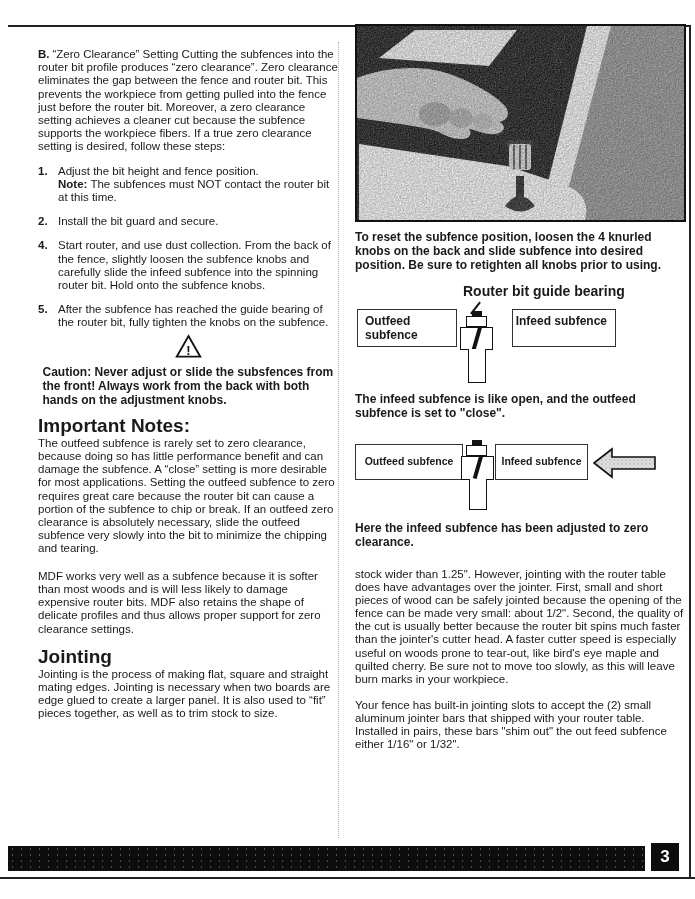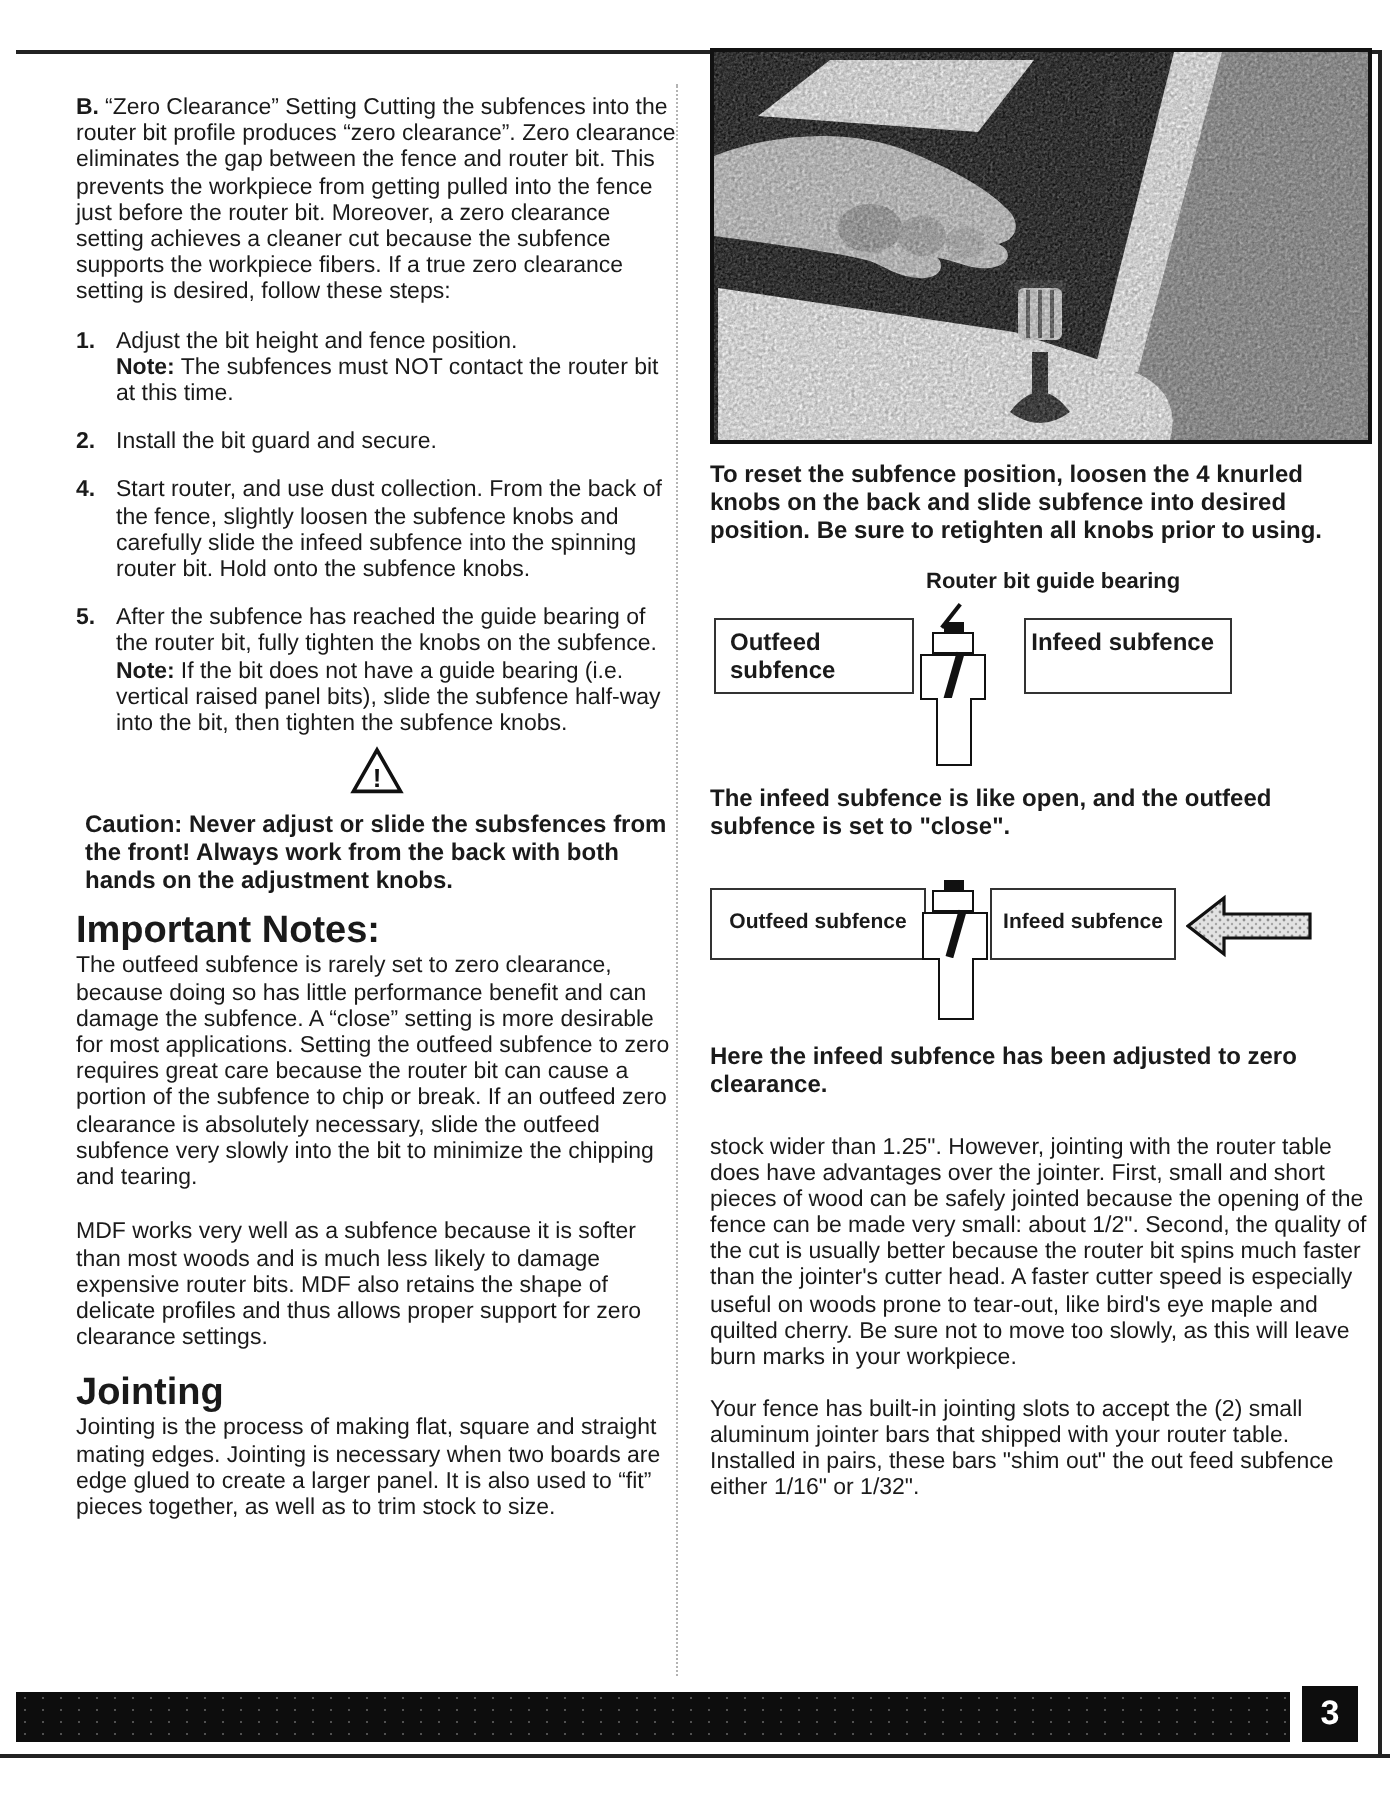"Router bit guide bearing" .d1-label { font-size: 11px -> 14px }
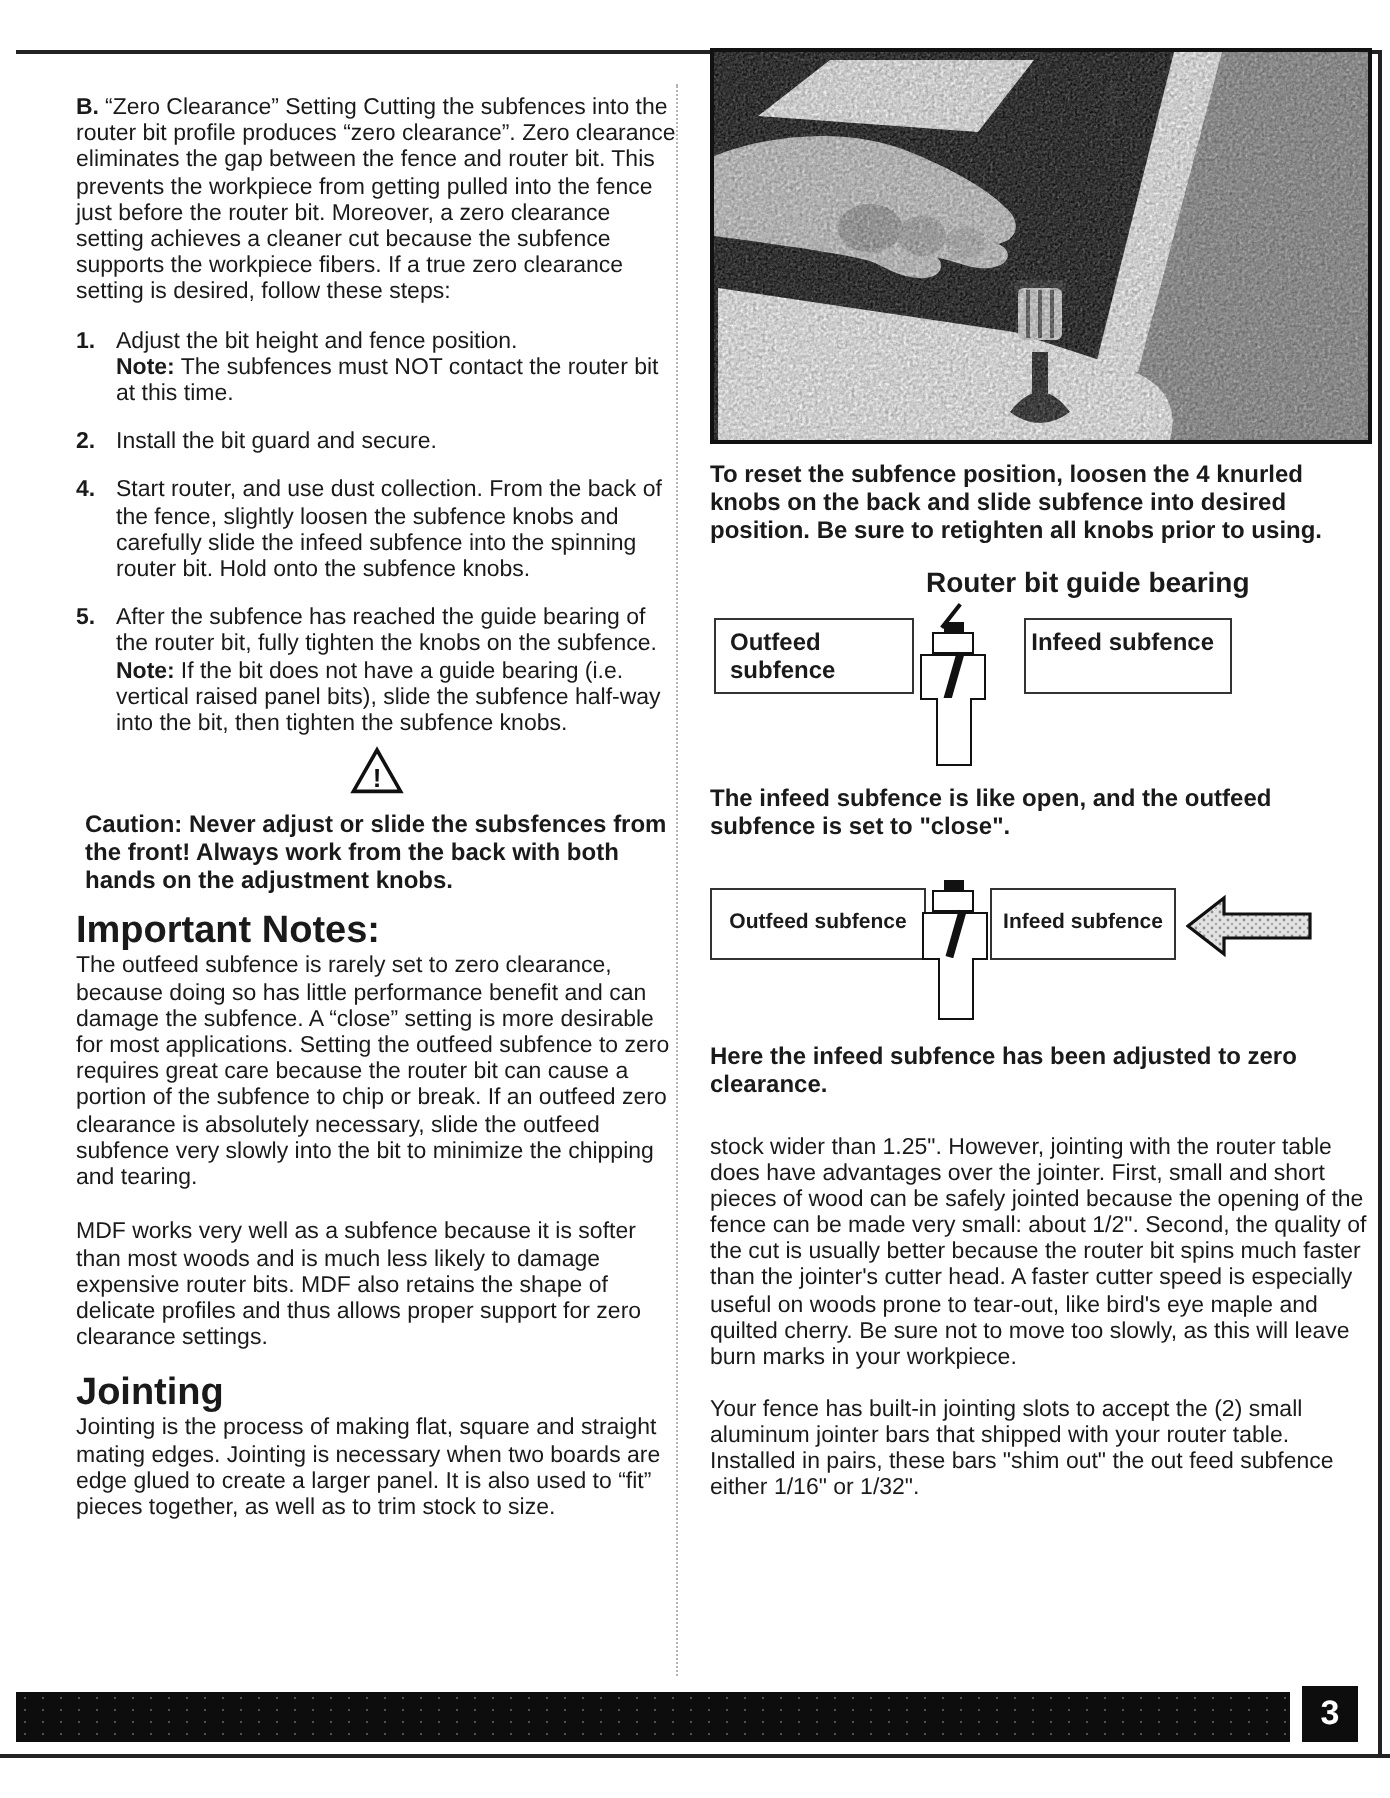"Note: If the bit does" span { html: <span><b>Note:</b><span>If the bit does not have a guide bearing (i.e. vertical raised panel bits), slide the subfence half-way into the bit, then tighten the subfence knobs.</span></span> -> none }
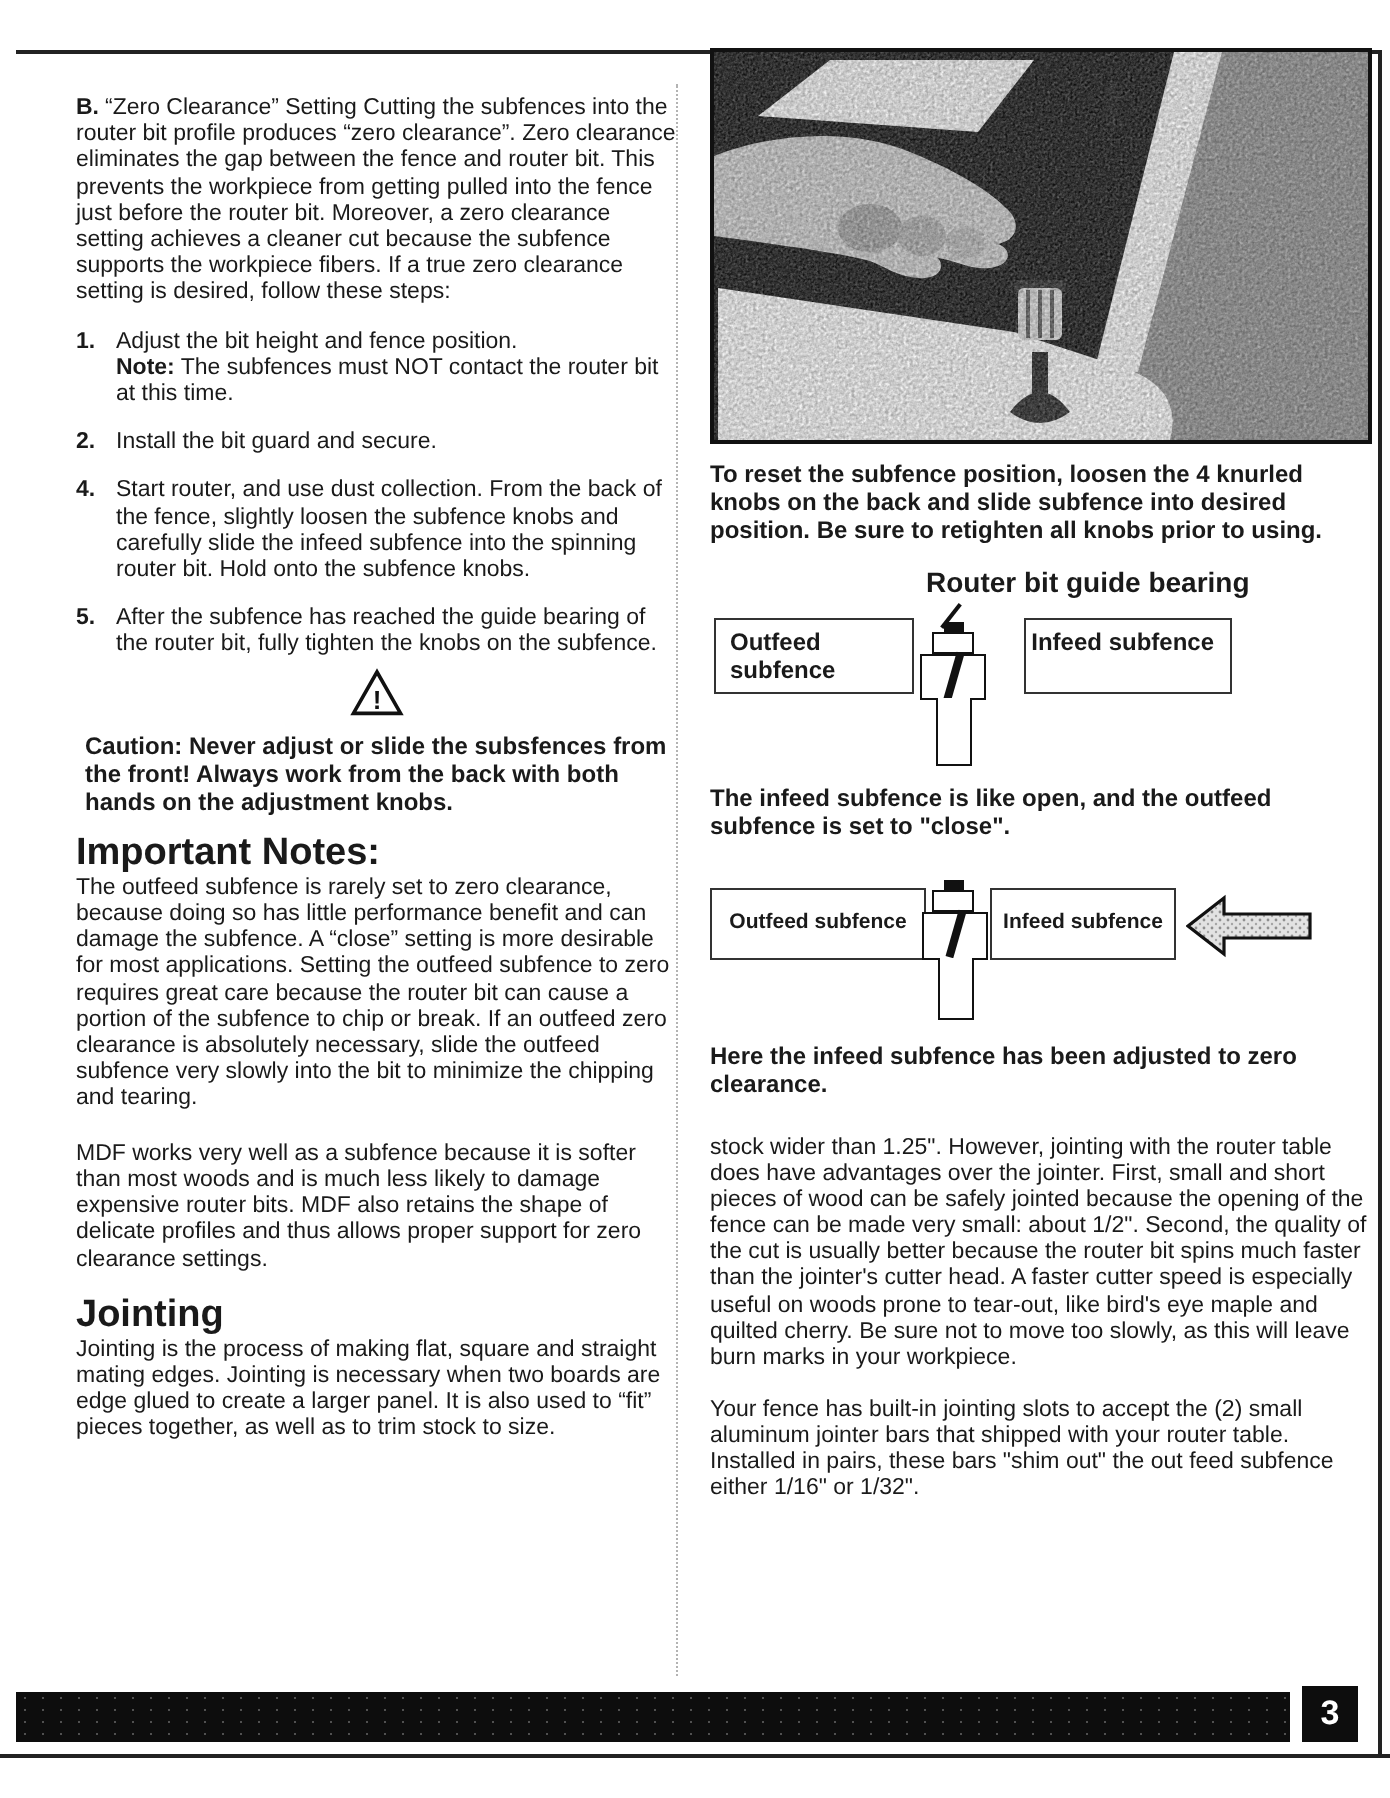"MDF works very well as" p { text: much -> will }
